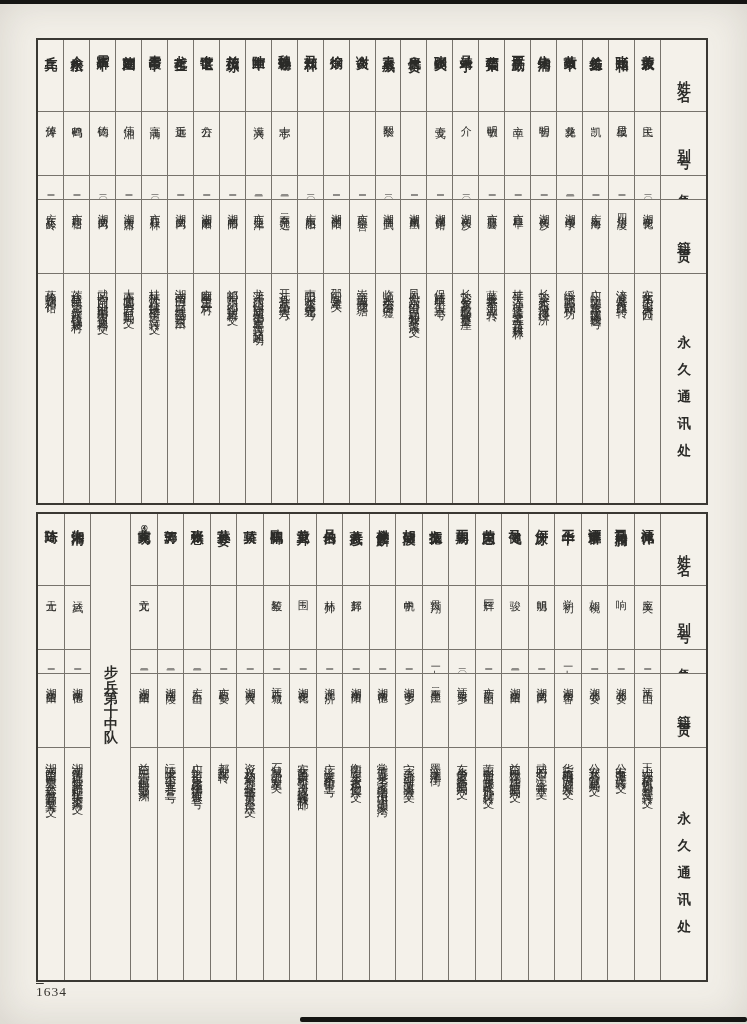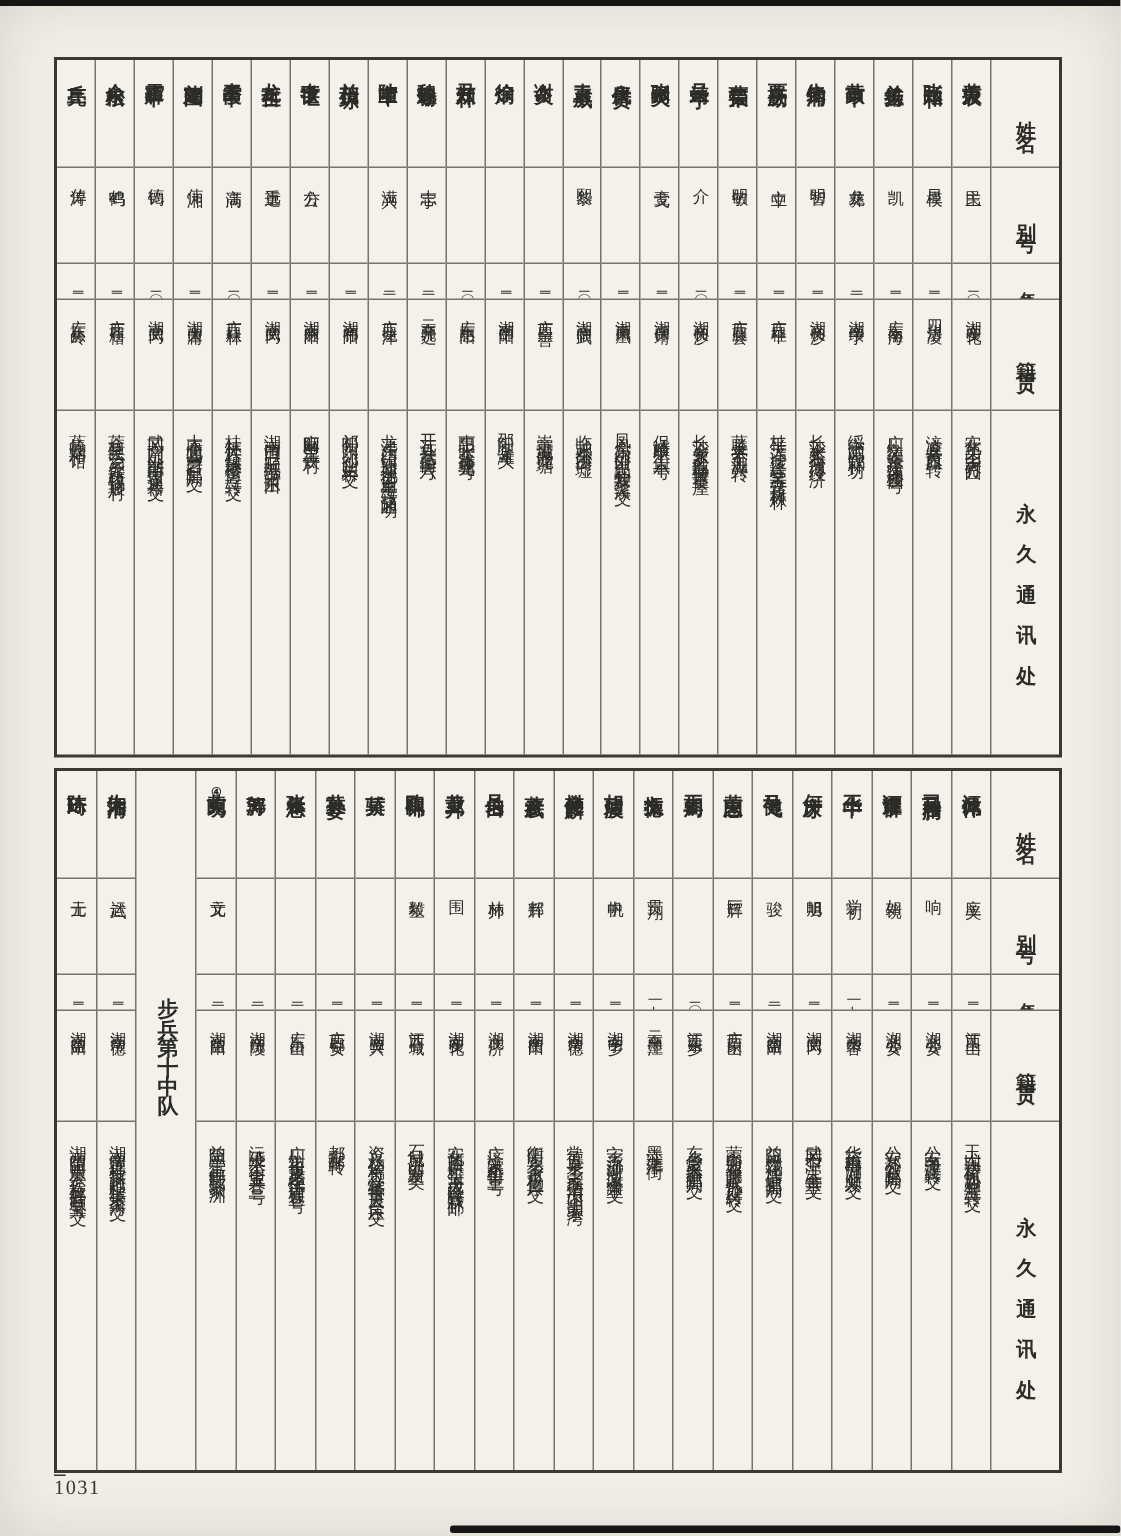"1031" div.pagenum { text: 1031 -> 1634 }
